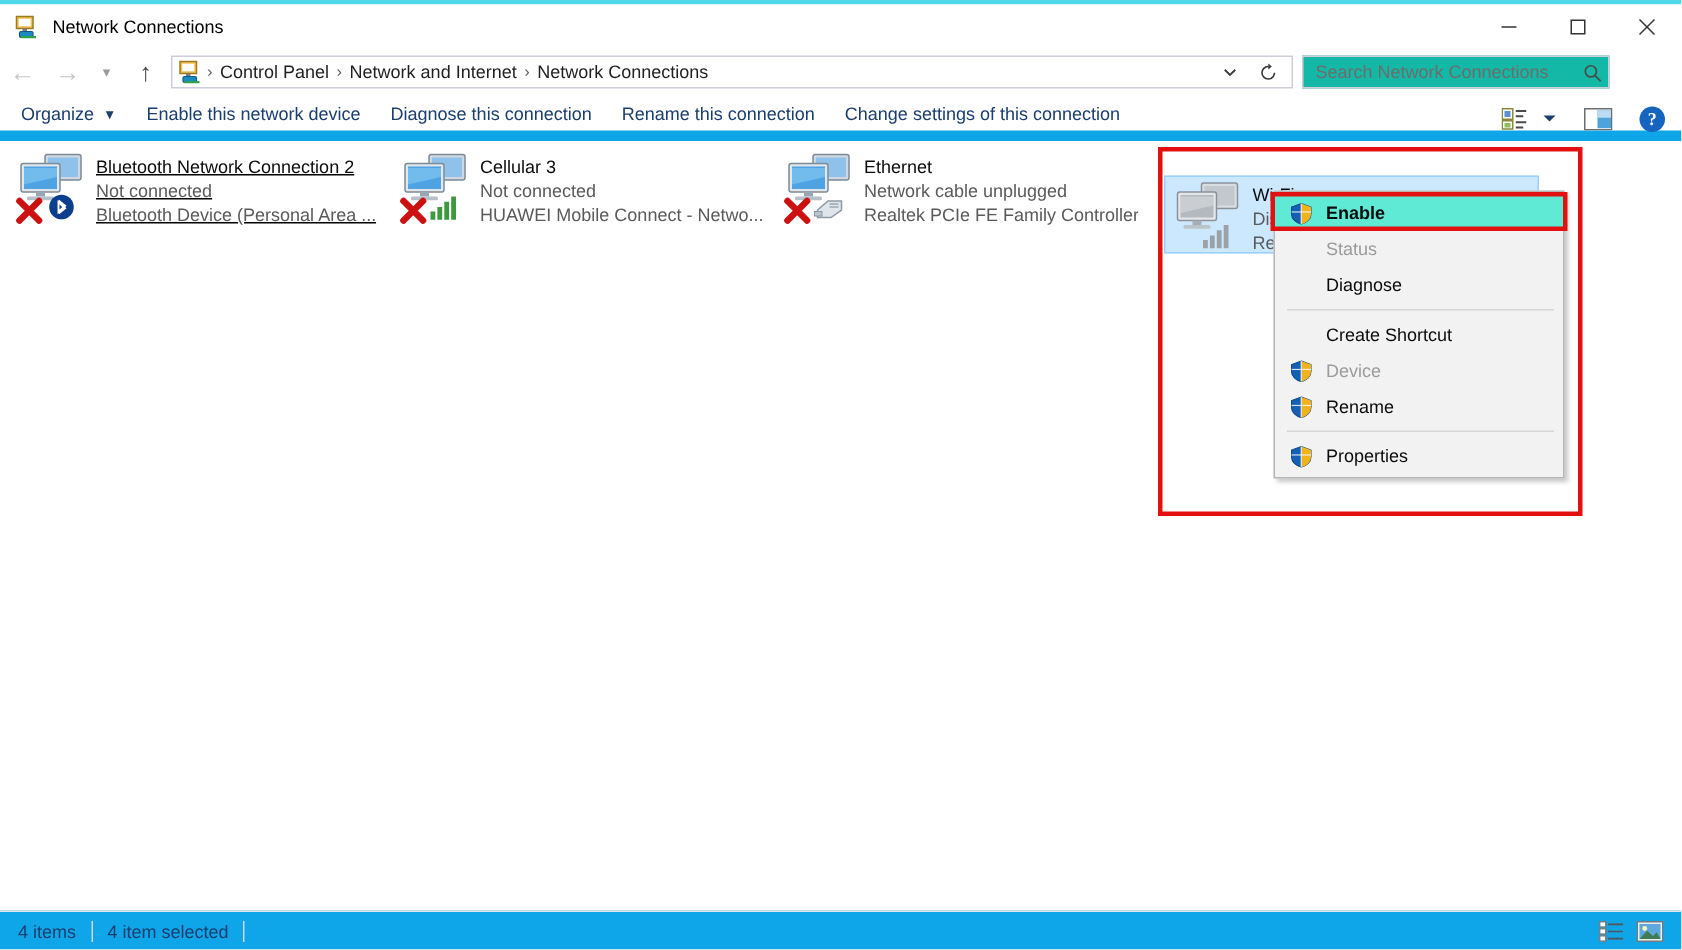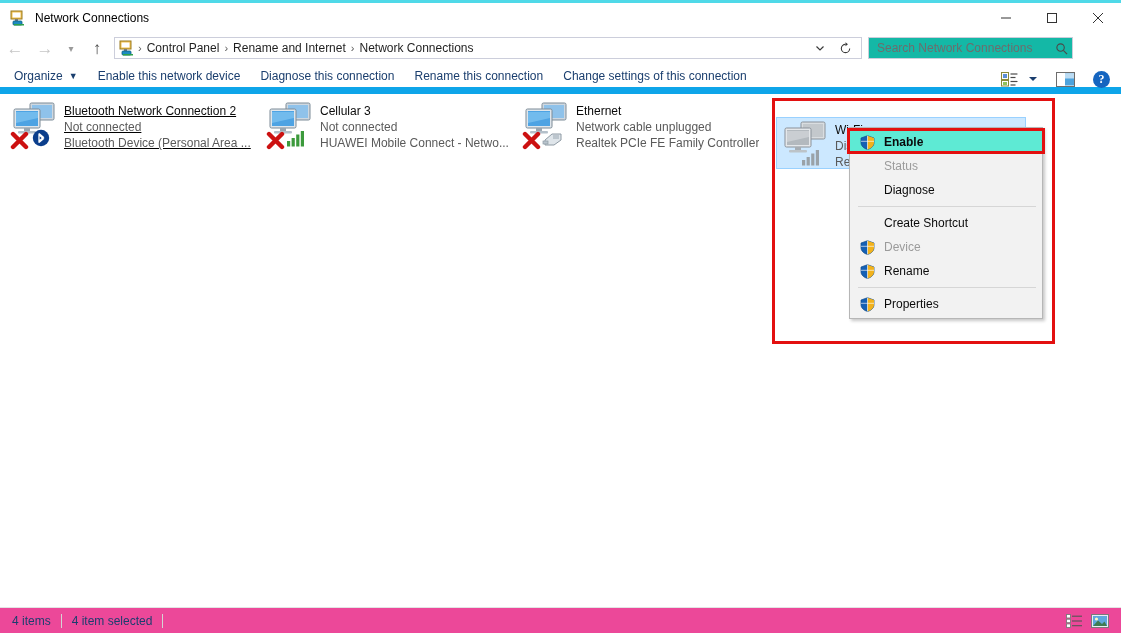"Rename and Internet" span.crumb { text: Rename -> Network }
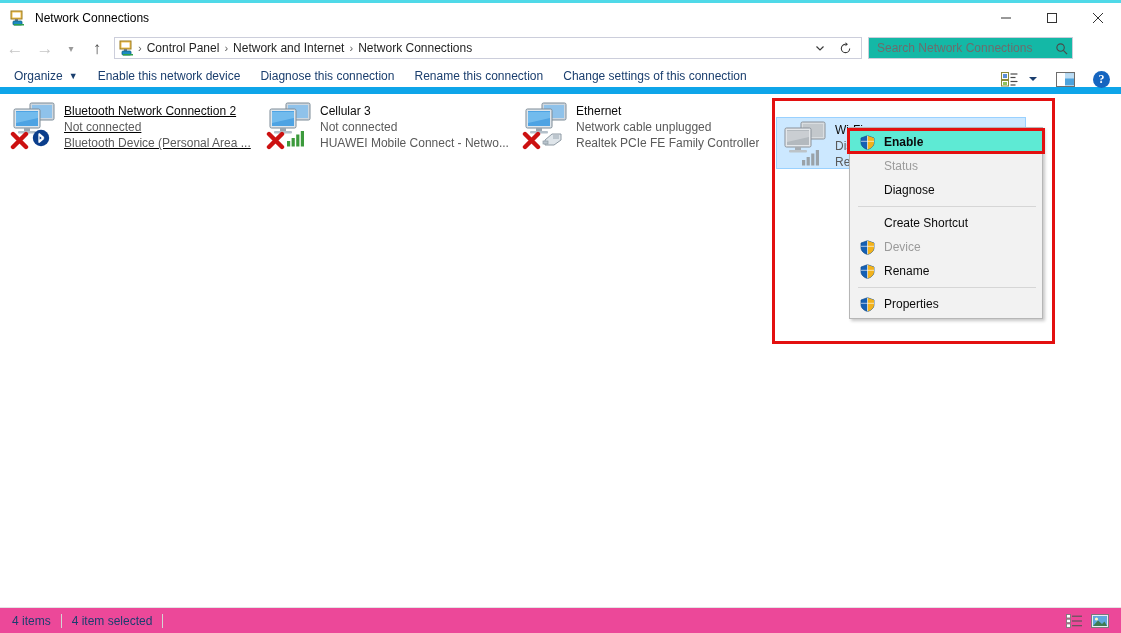"4 items" .statusbar { background: #ec4899 -> #0ea5e9 }
